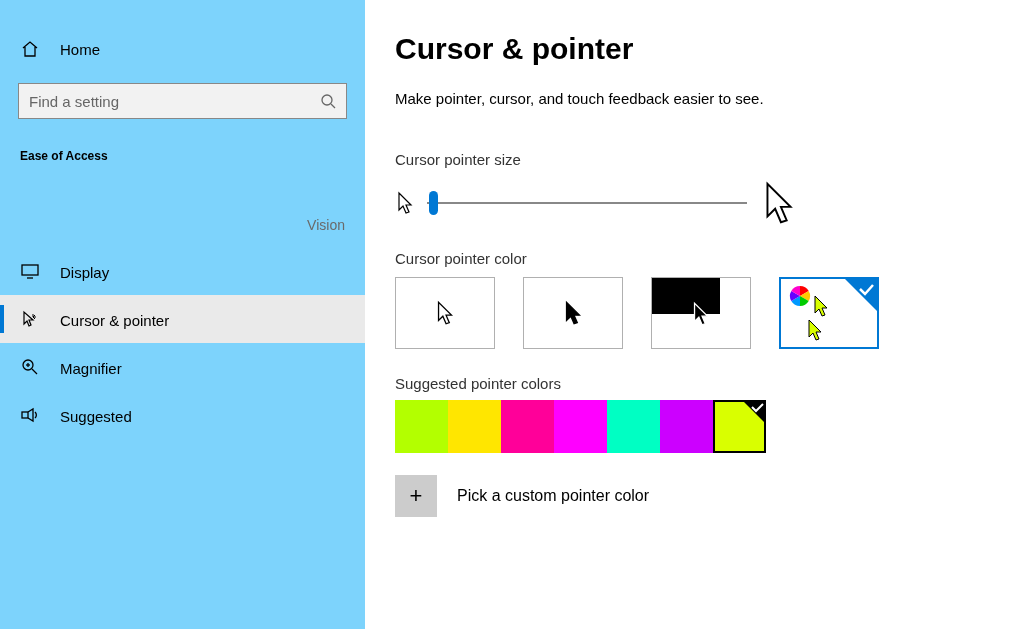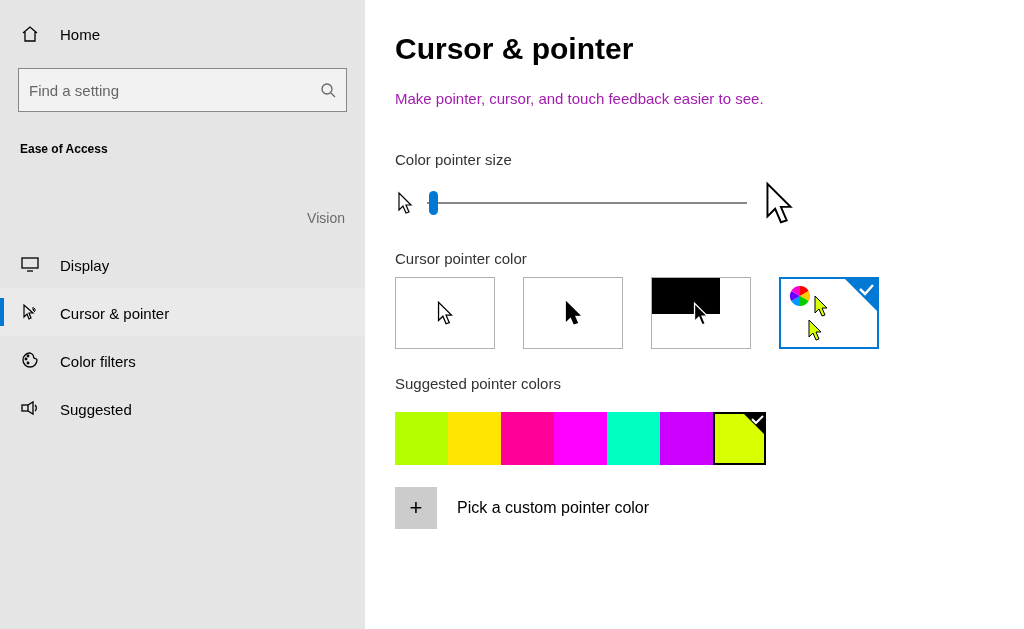"Home" .sidebar { background: #e5e5e5 -> #7dd3fc; padding-top: 14px -> 29px }
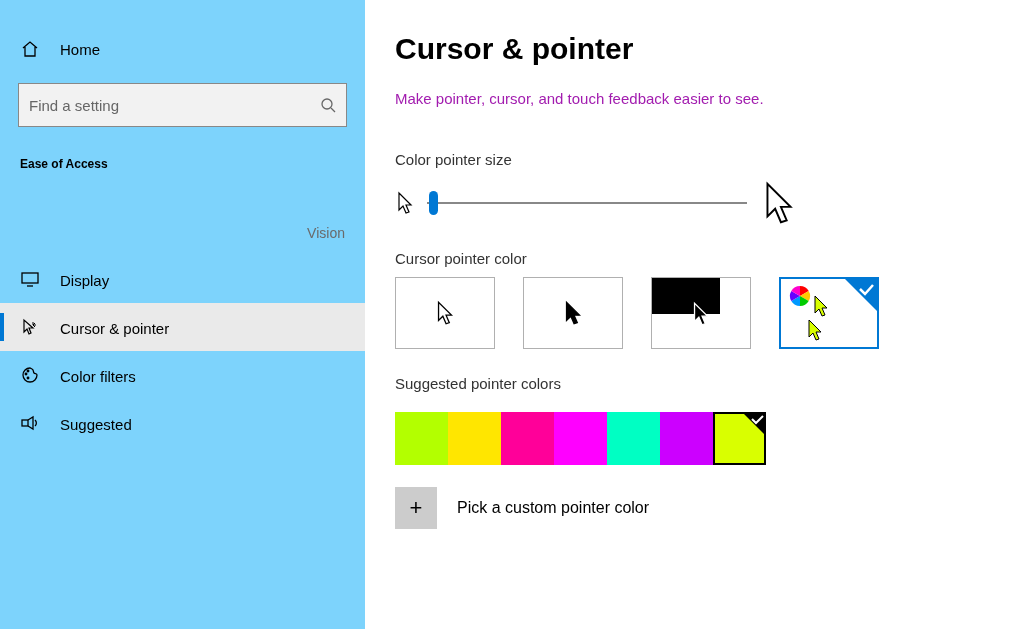"Find a setting" .search { height: 44px -> 36px }
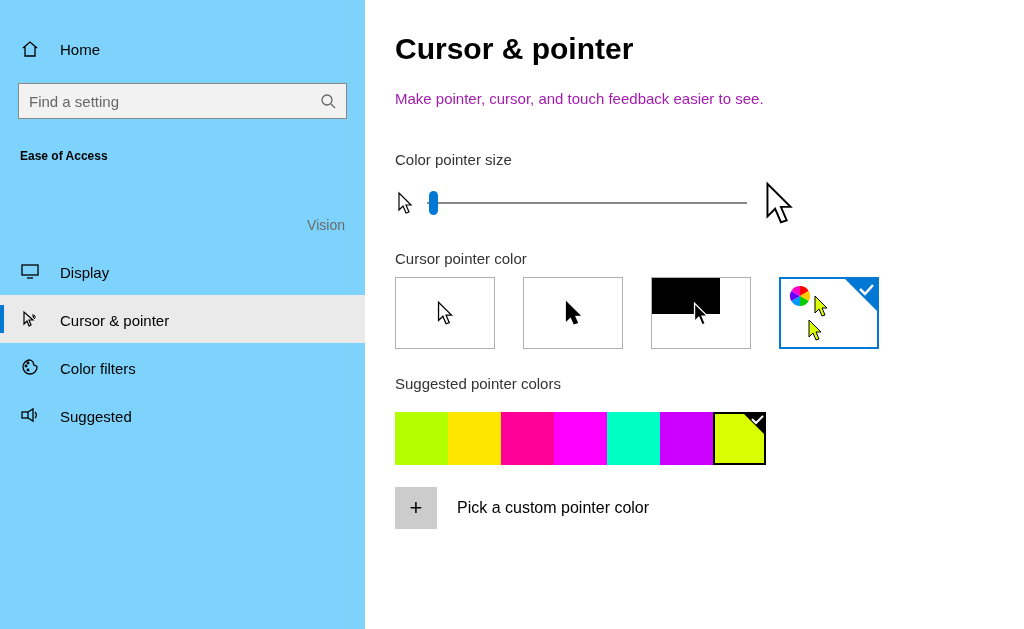"Make pointer, cursor, and touch" .page-desc { color: #a21caf -> #000000 }
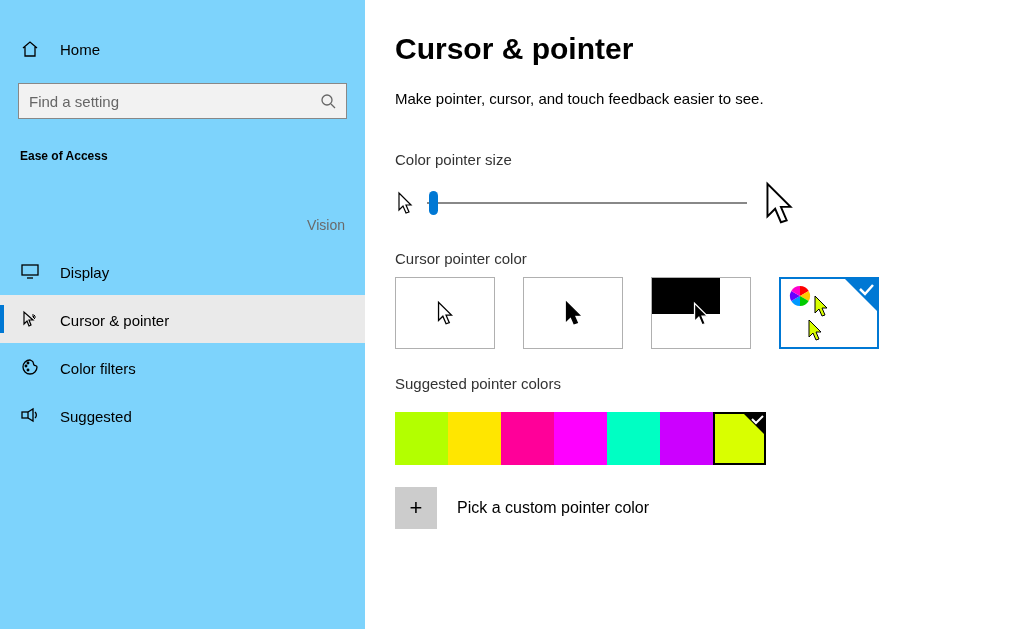"Color pointer size" div.sub-label { text: Color -> Cursor }
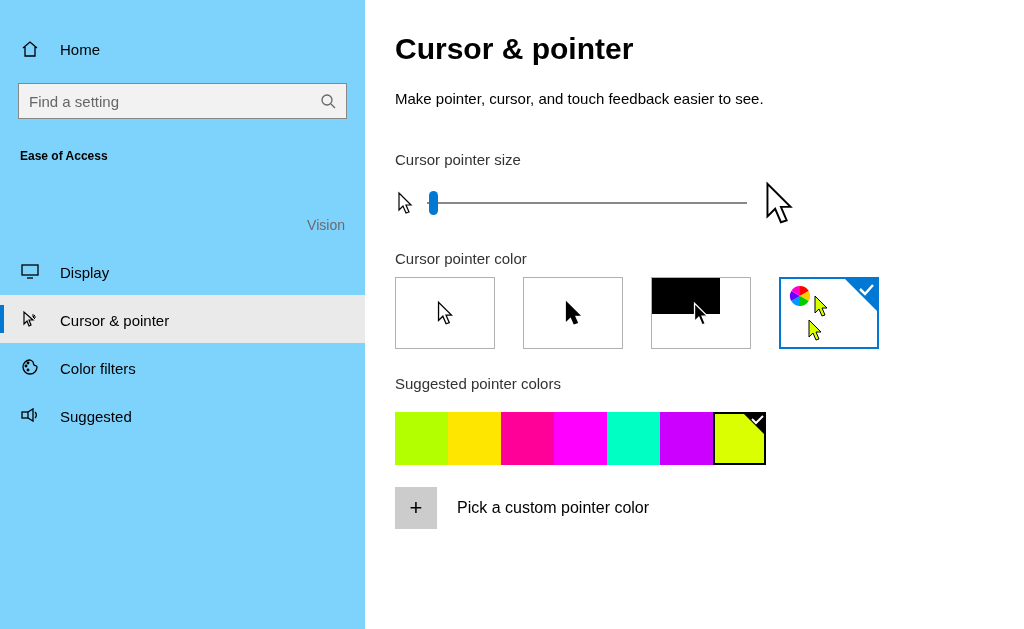"Magnifier" div.nav-item { html: none -> <div> <span> <svg> <circle></circle> <line></line> <line></line> <line></line> </svg> </span> <span>Magnifier</span> </div> }
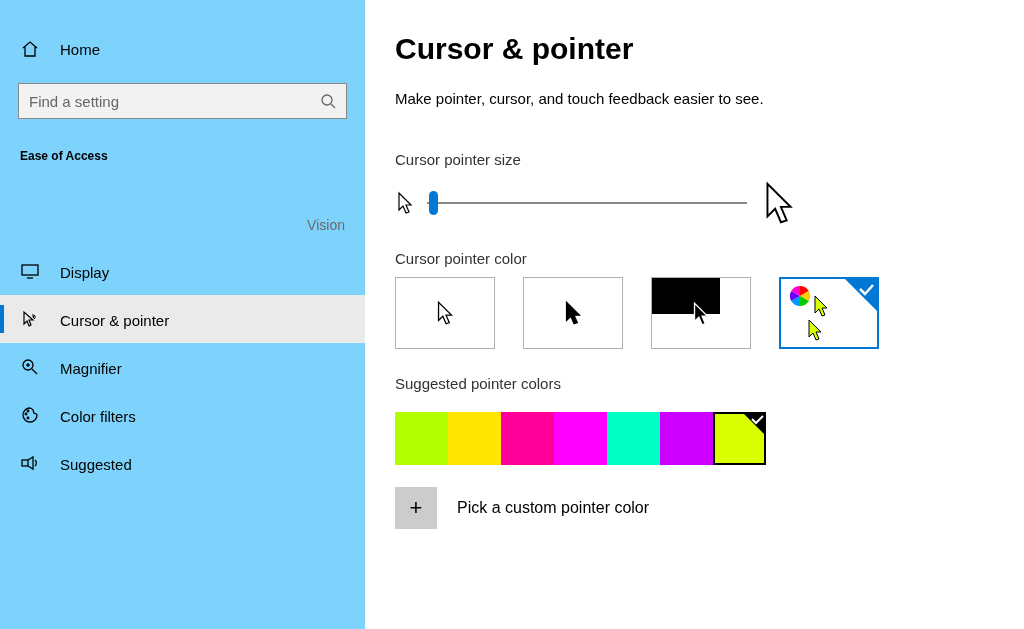"Suggested pointer colors" .suggested-label { margin-bottom: 20px -> 8px }
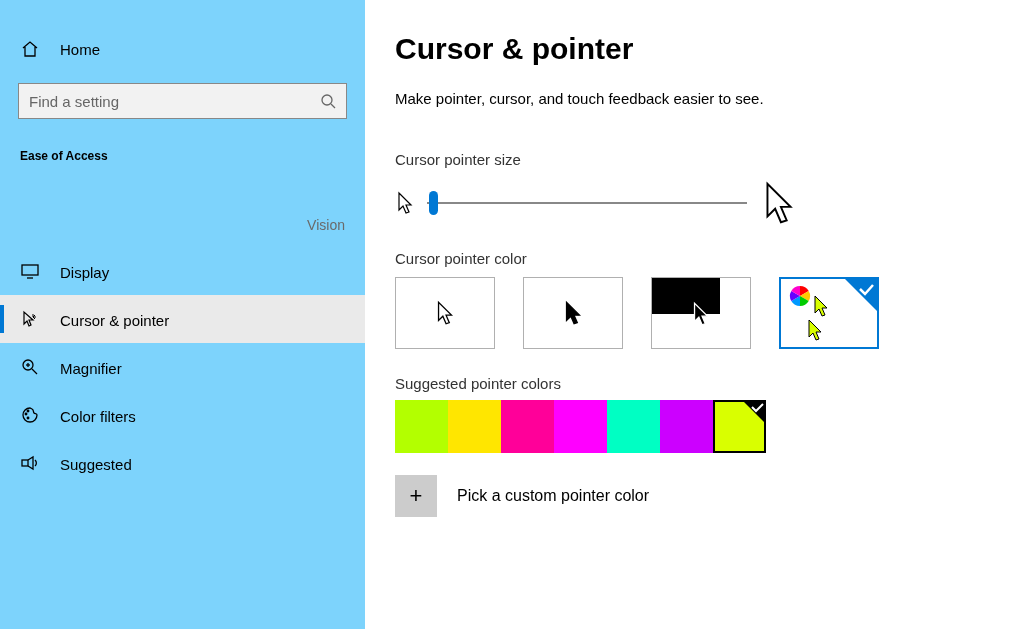"Color filters" div.nav-item { html: <div> <span> <svg> <path></path> <circle></circle> <circle></circle> <circle></circle> </svg> </span> <span>Color filters</span> </div> -> none }
